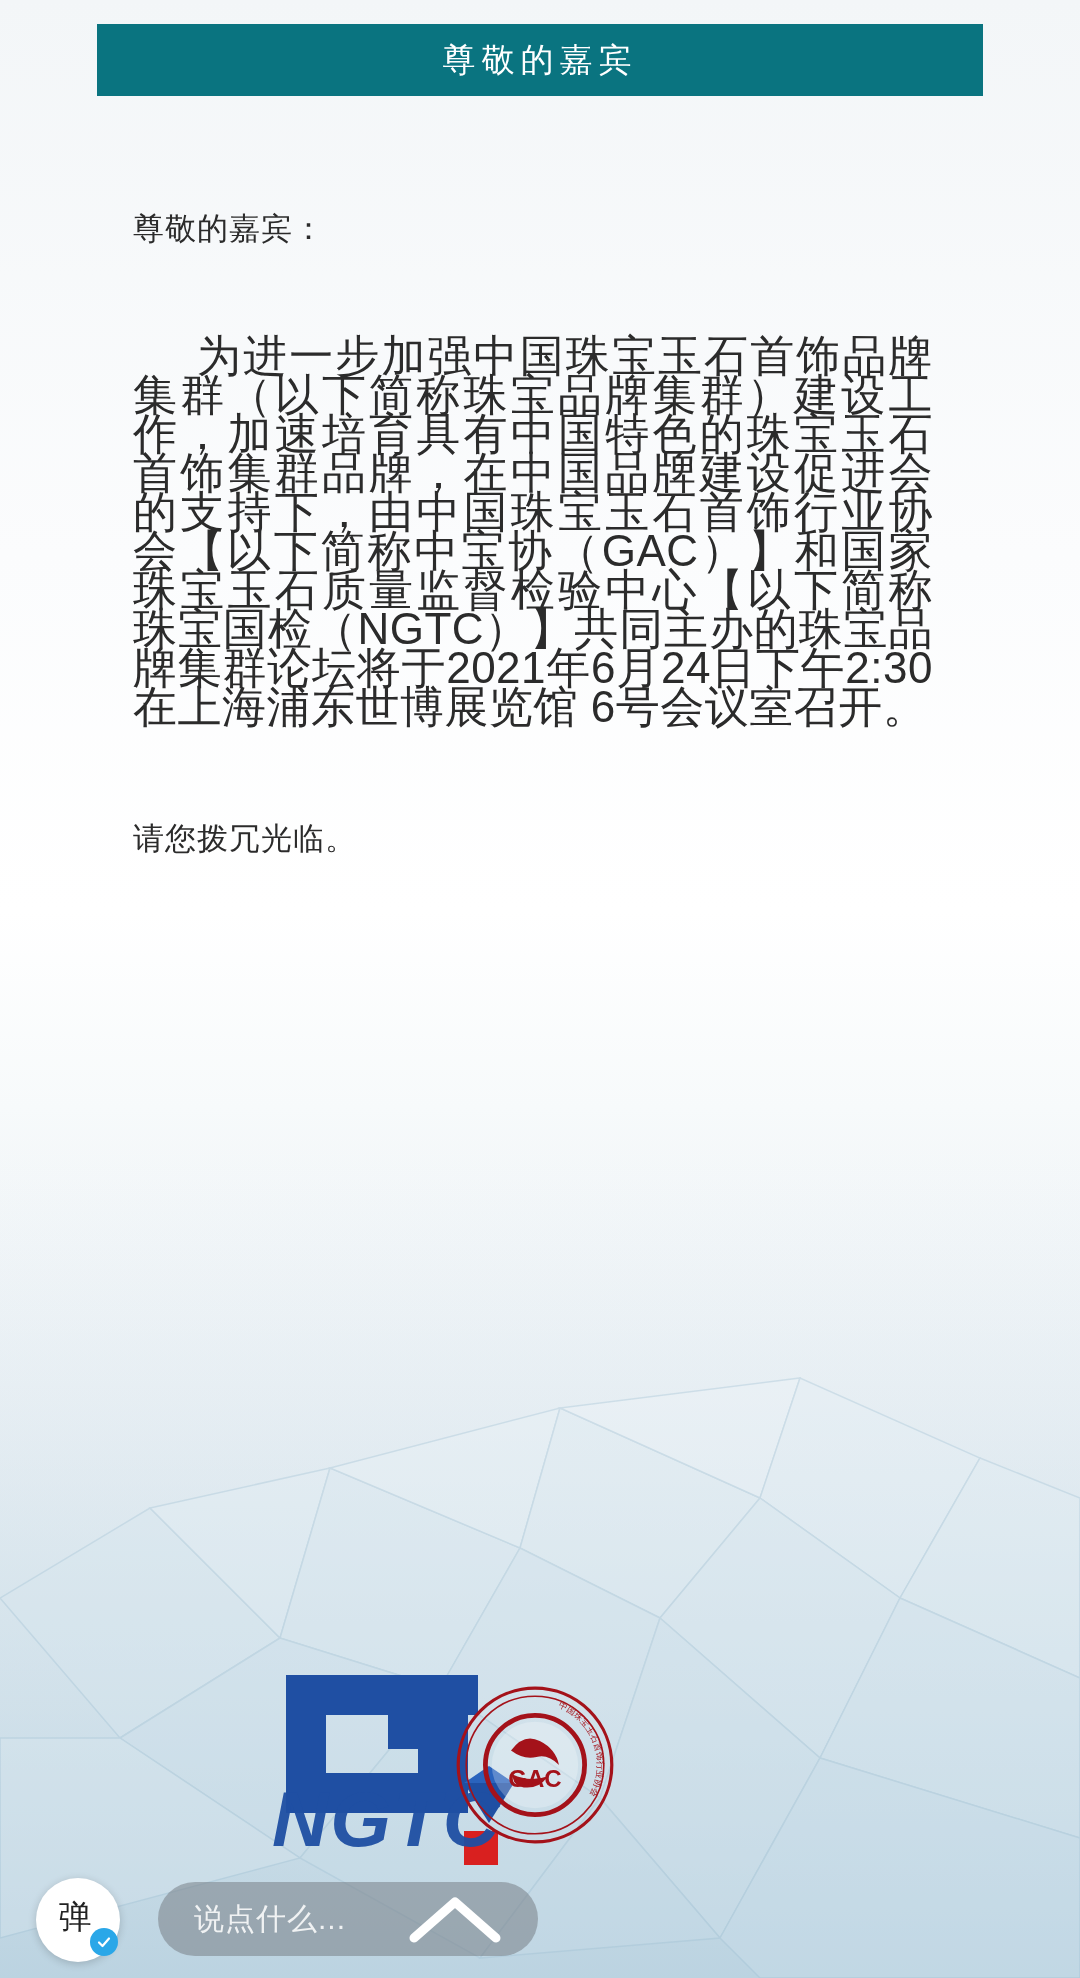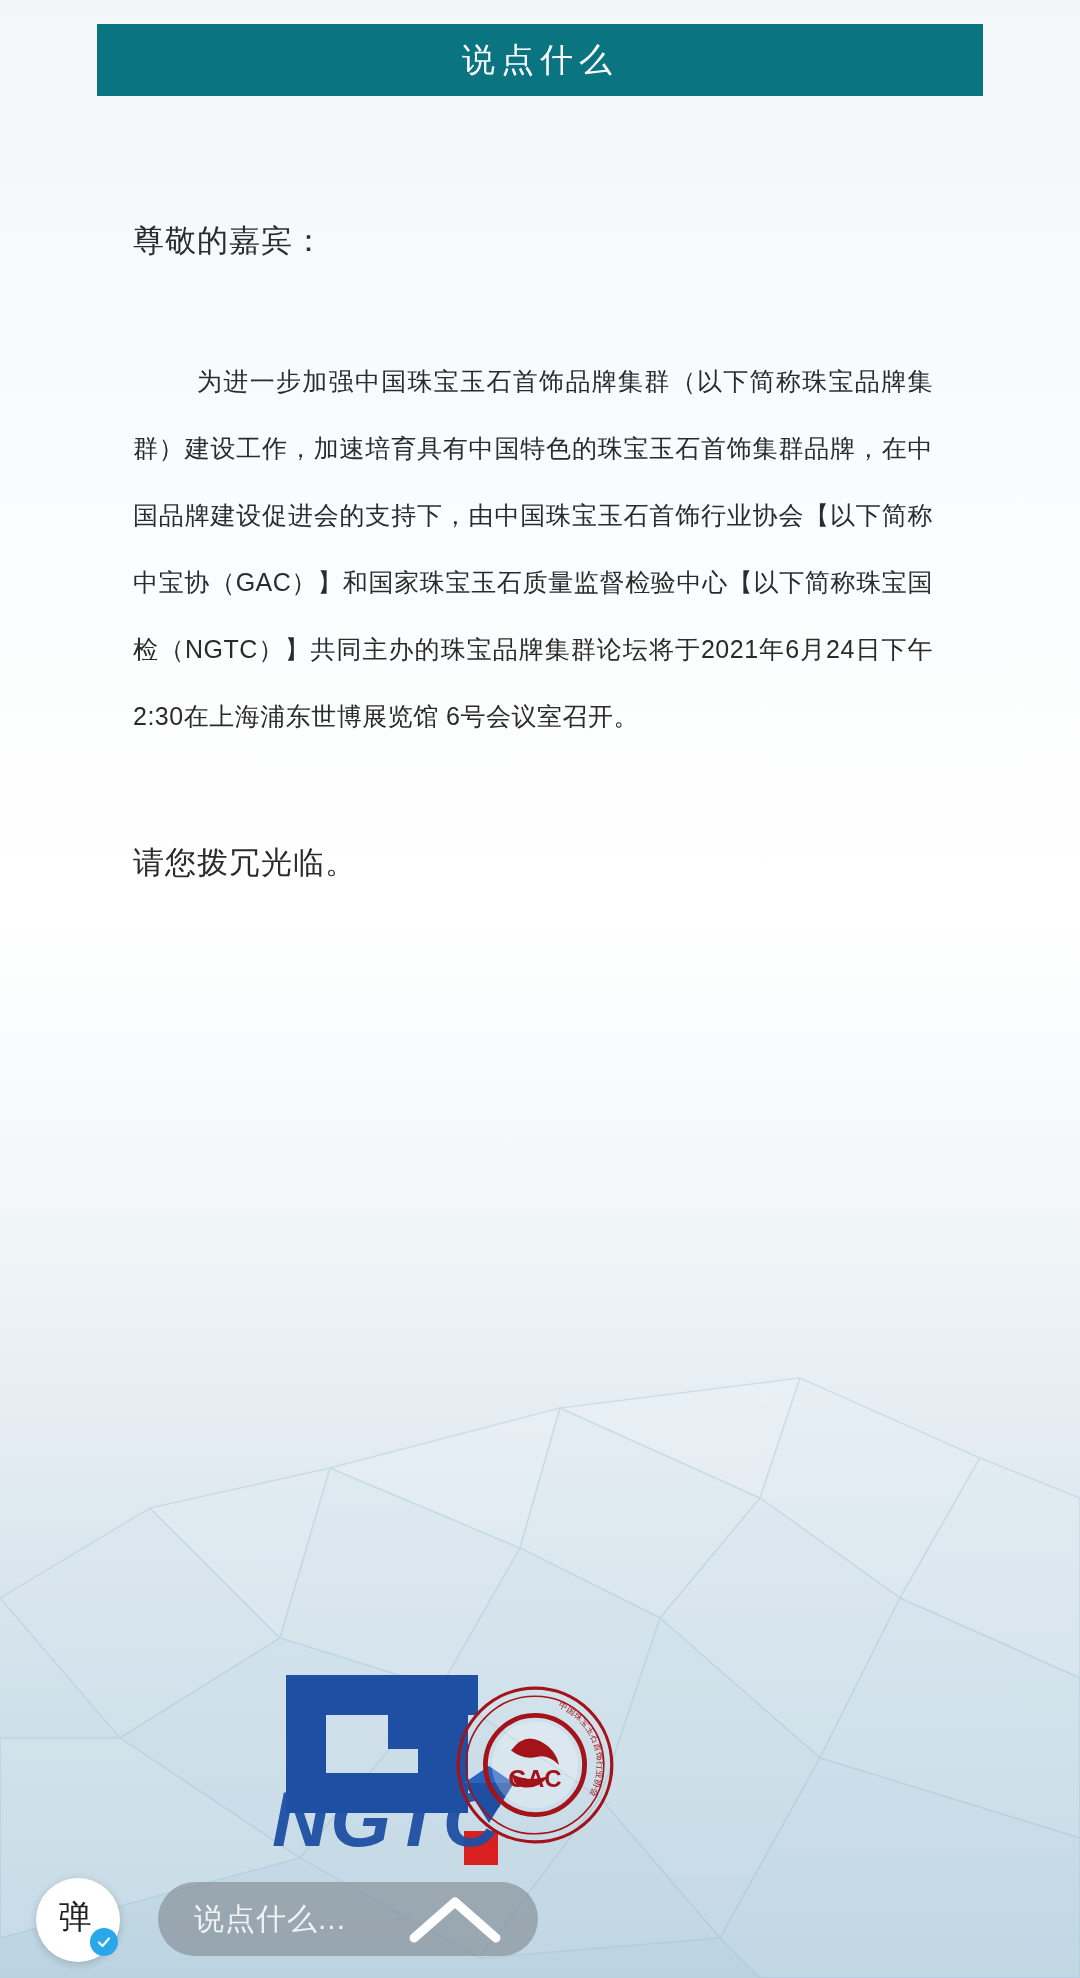"说点什么" span.header-title { text: 说点什么 -> 尊敬的嘉宾 }
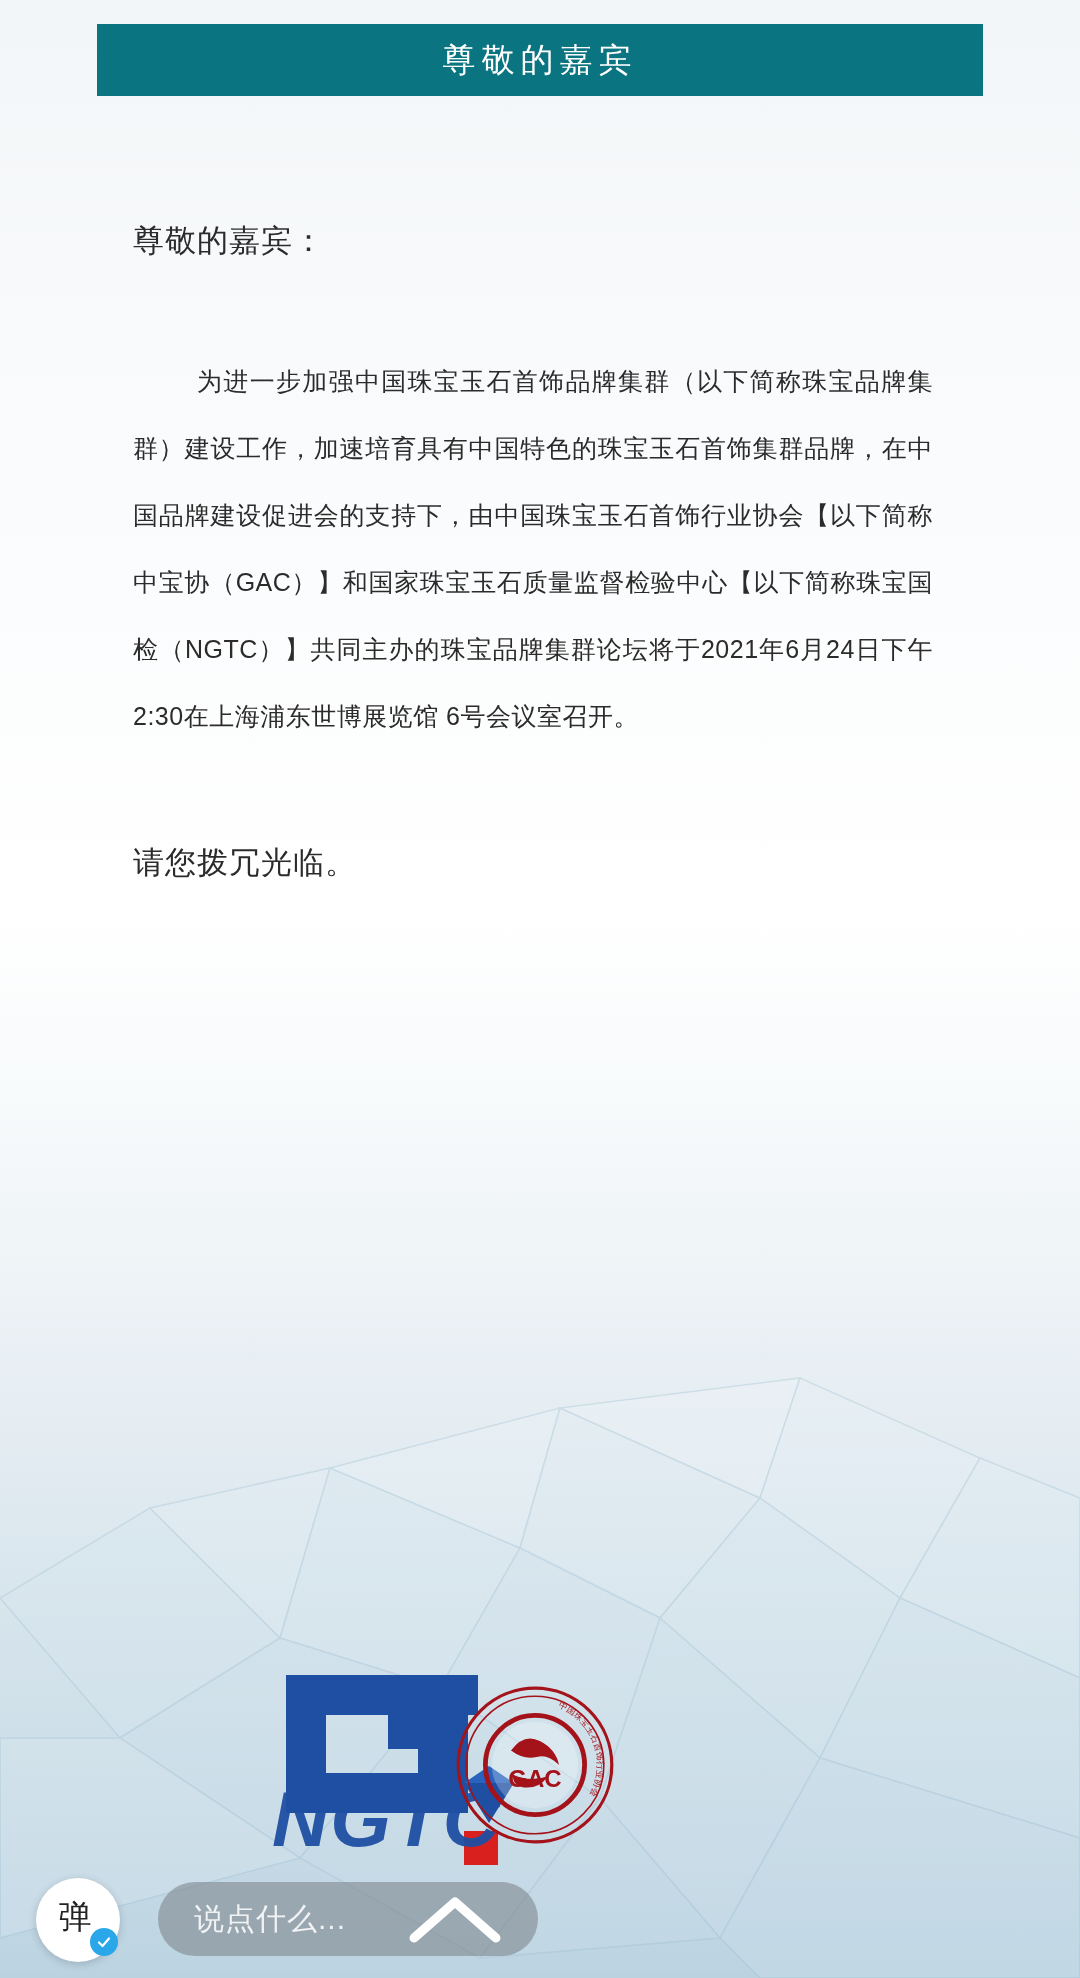"尊敬的嘉宾：" .content { top: 220px -> 208px }
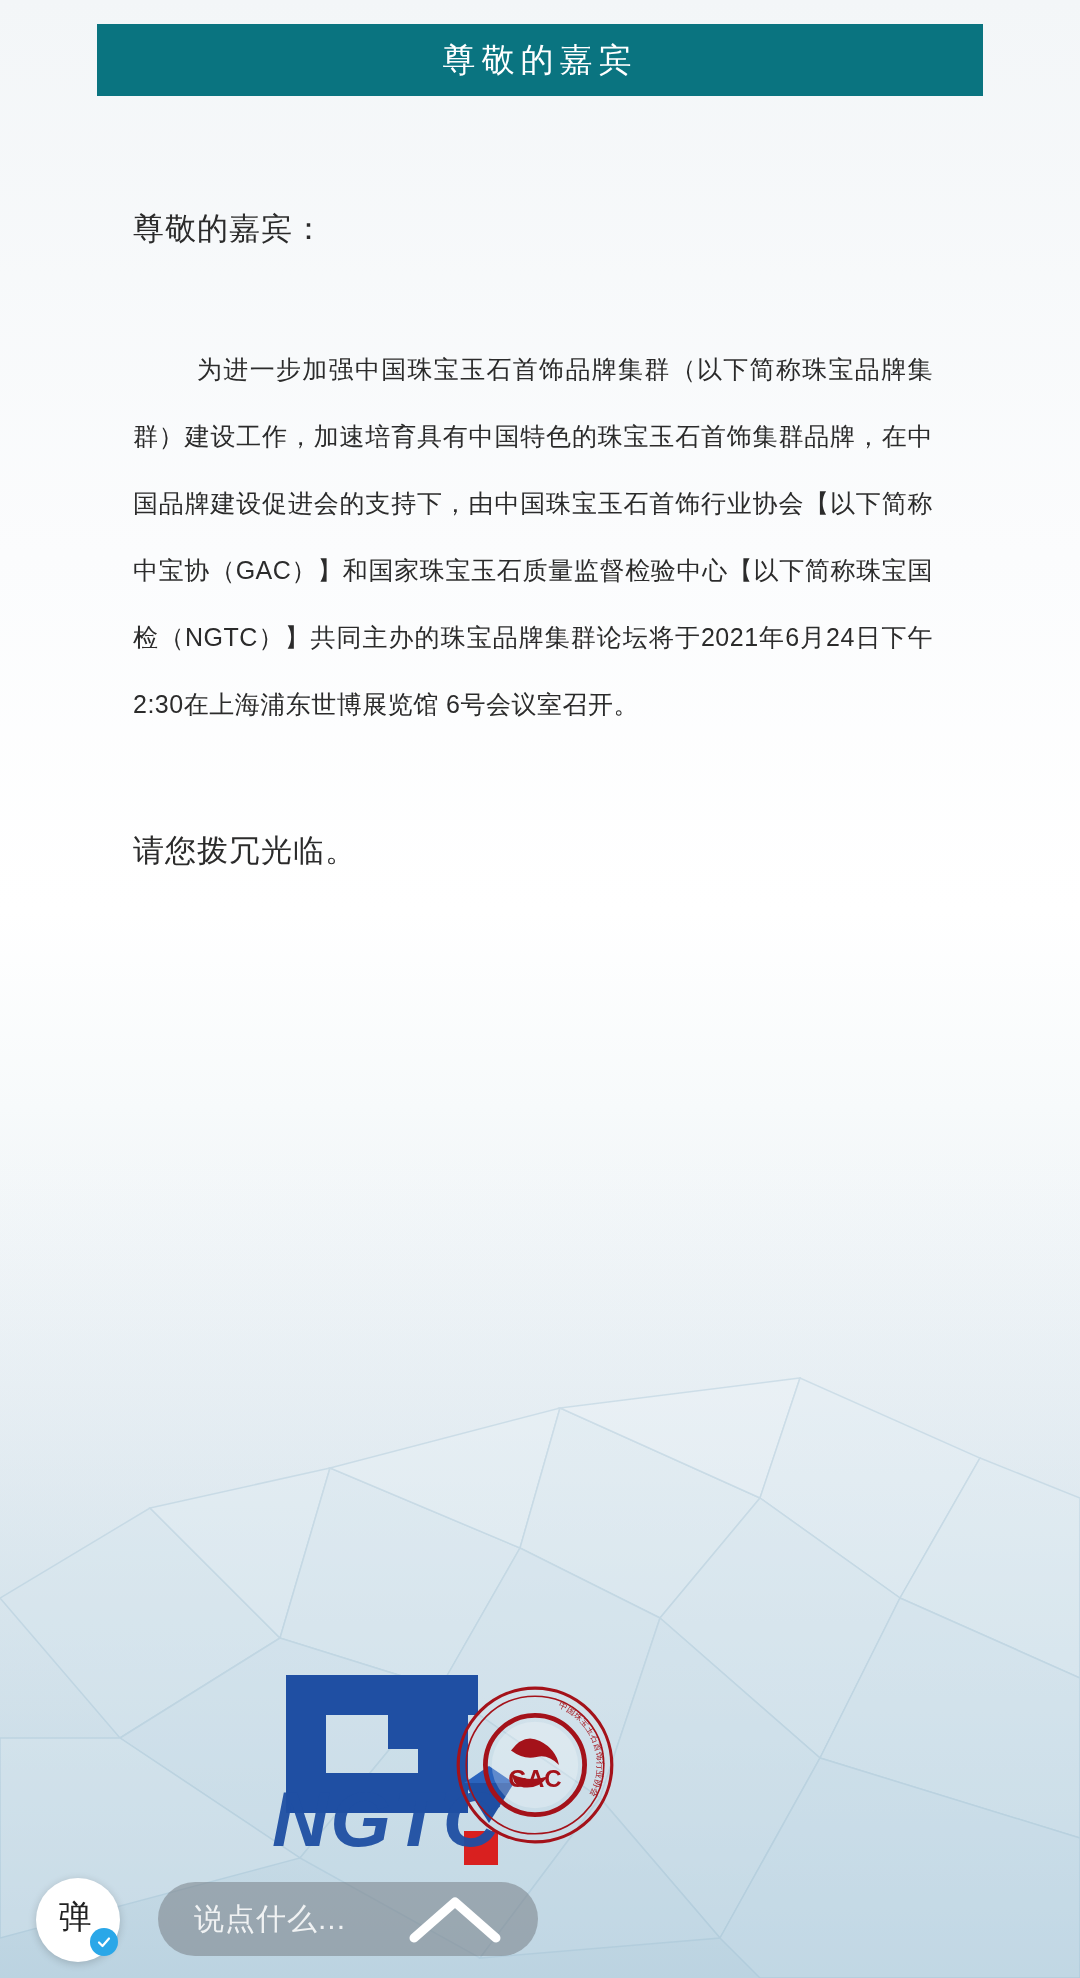"为进一步加强中国珠宝玉石首饰品牌集群（以下简称珠宝品牌集群）建设工作，加速培育具" .body-para { font-size: 25px -> 44px; line-height: 67px -> 39px }
